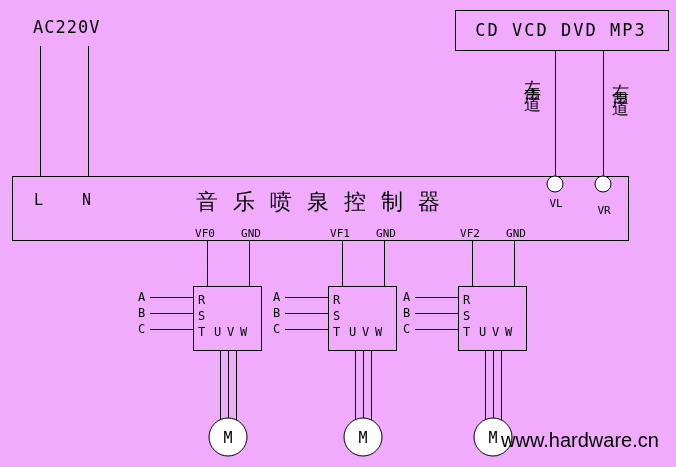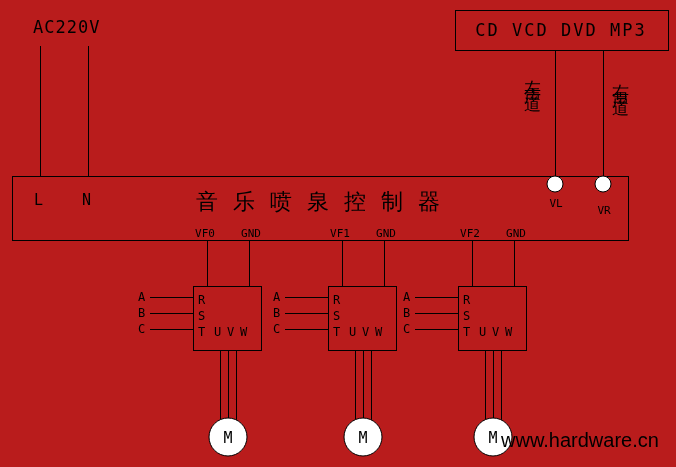"AC220V" .stage { background: #b91c1c -> #f0abfc }
